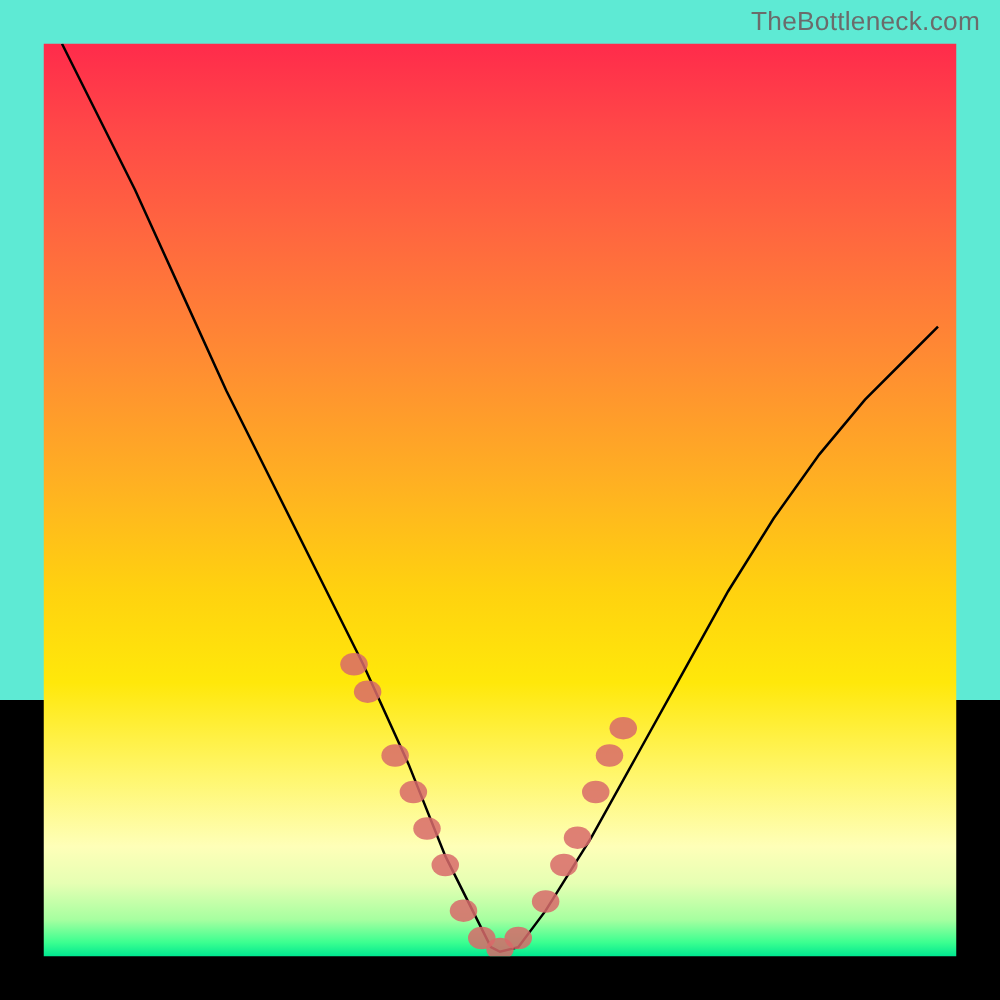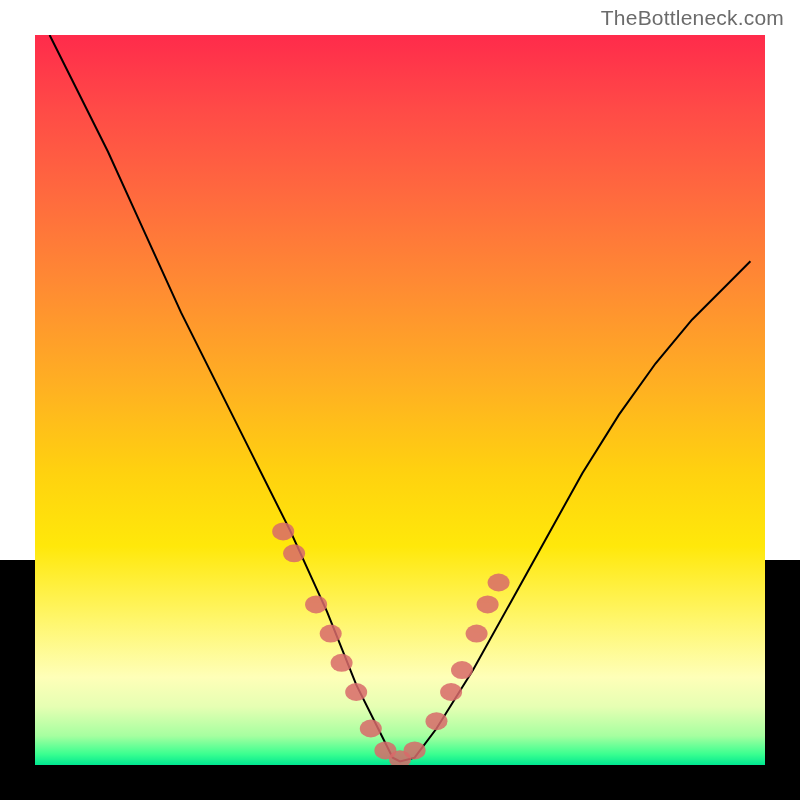"TheBottleneck.com" .chart-wrap { background: #ffffff -> #5eead4 }
